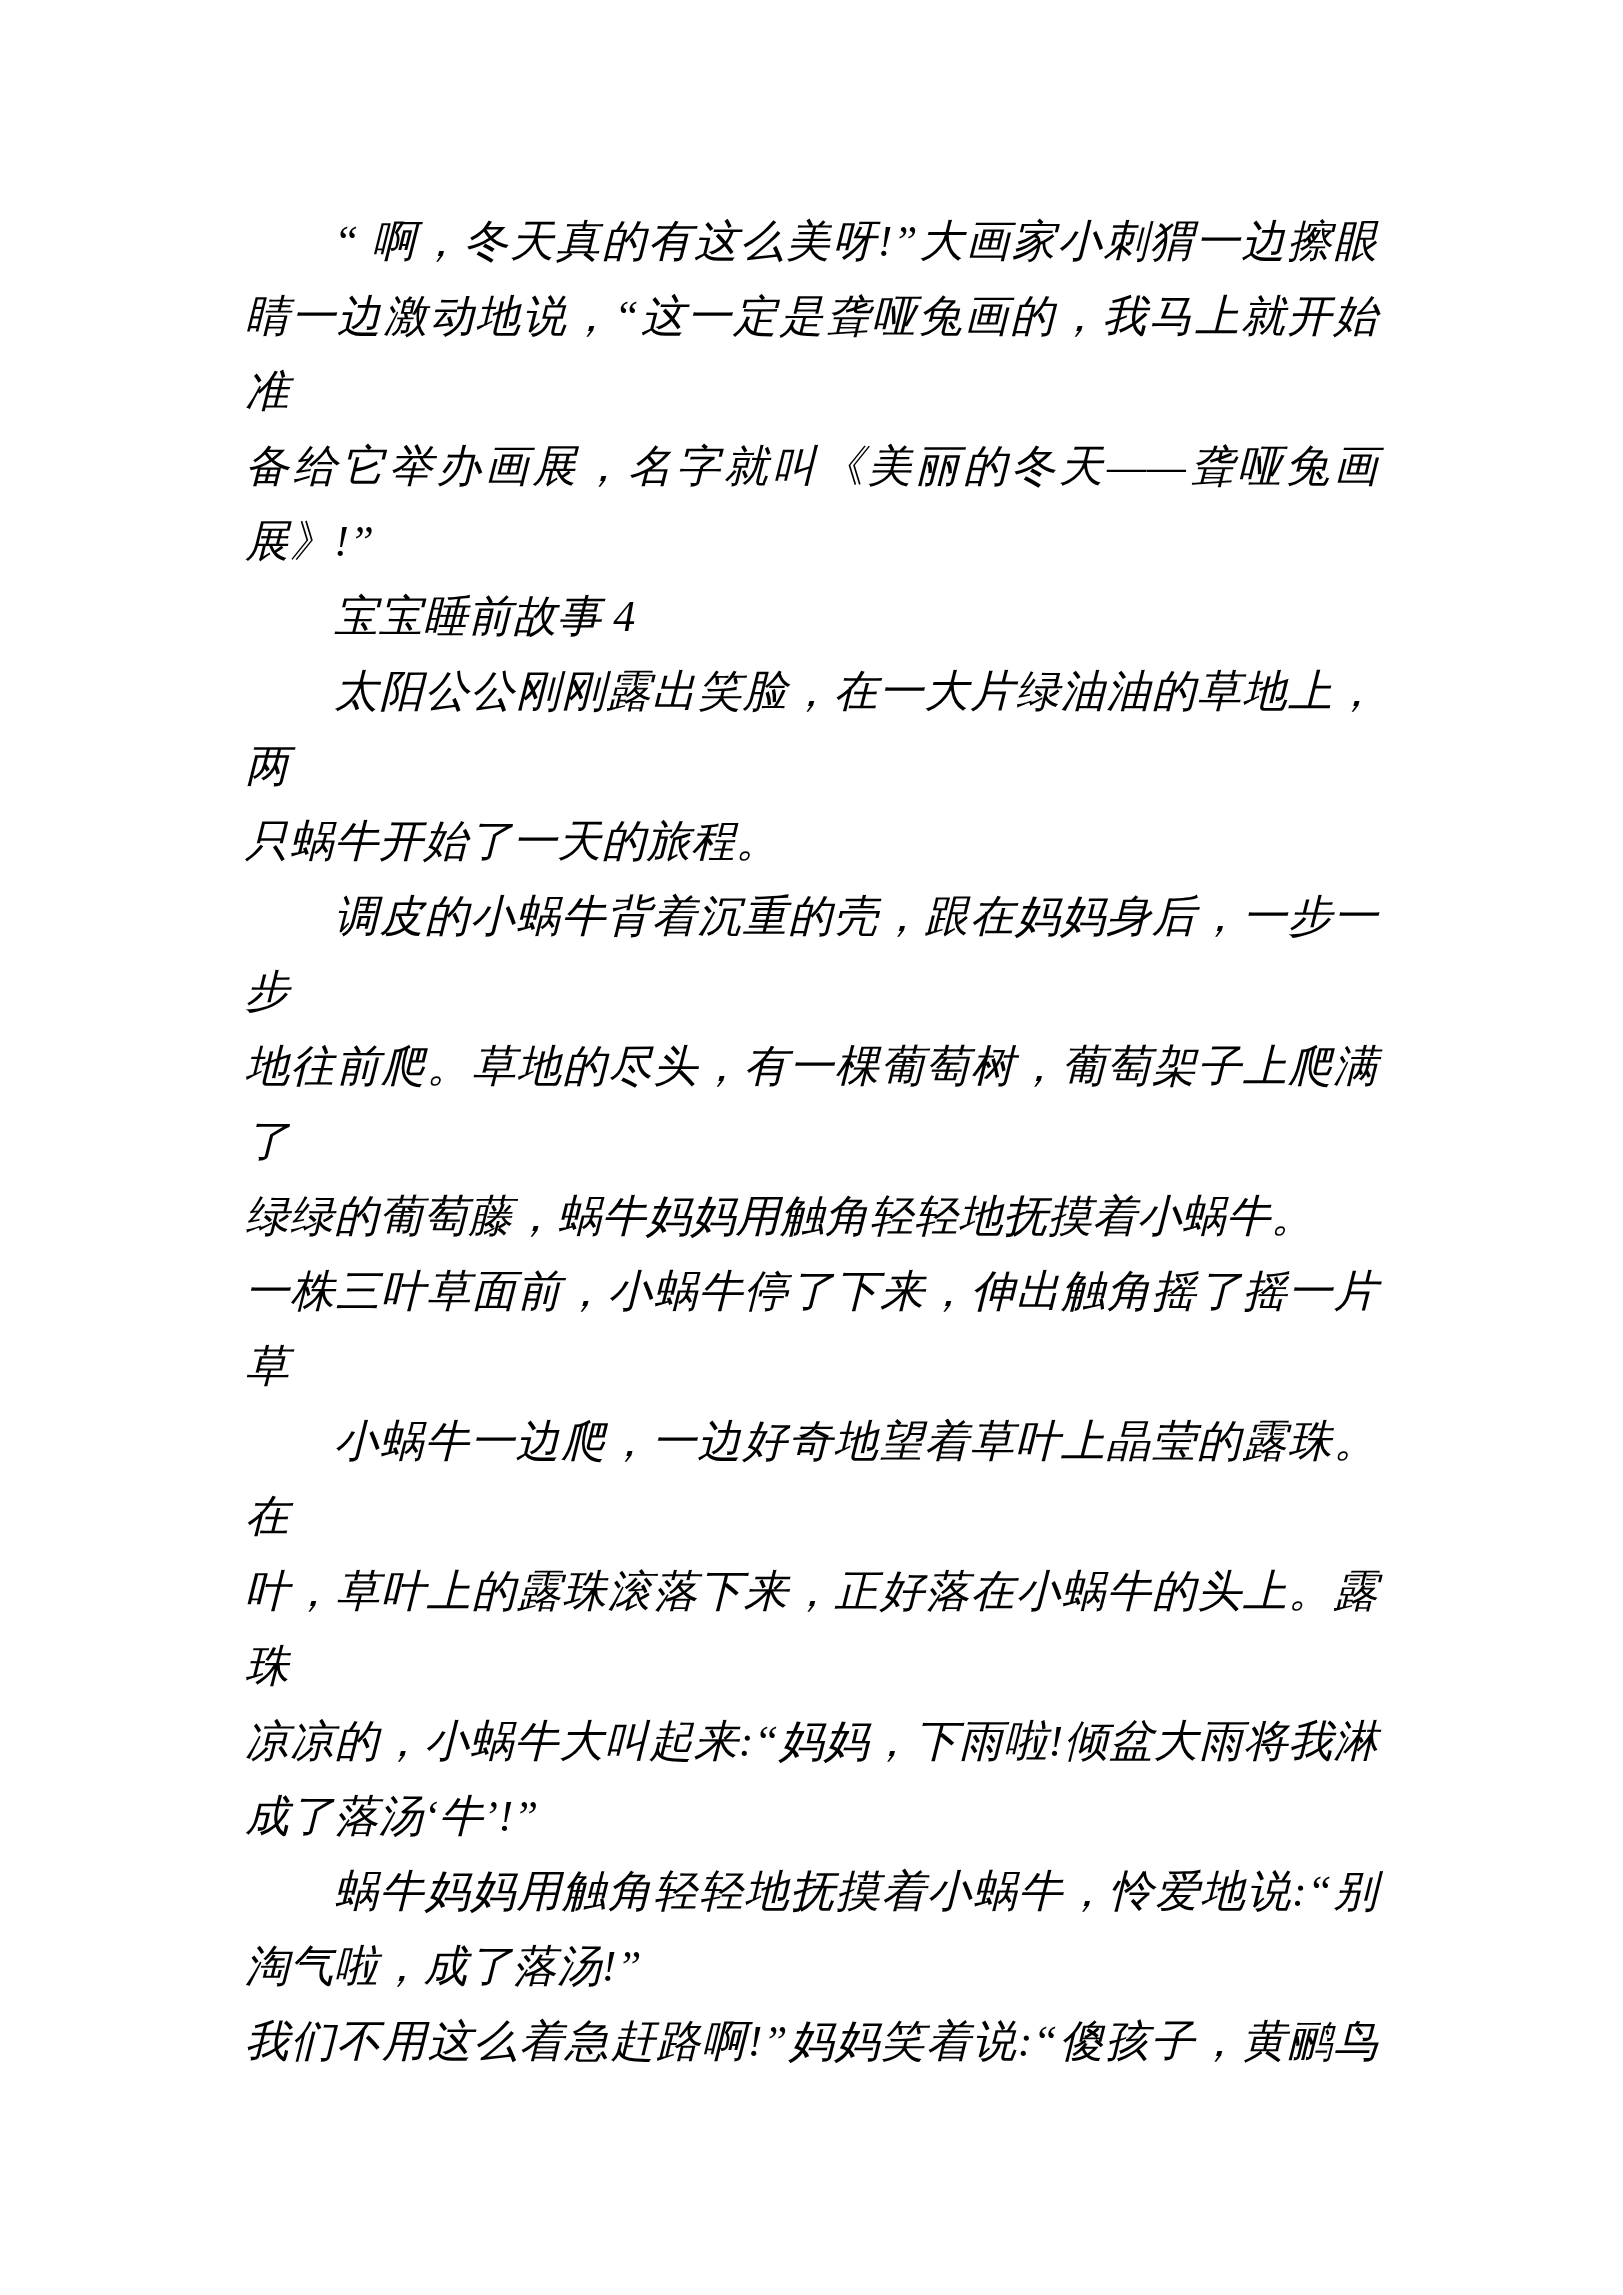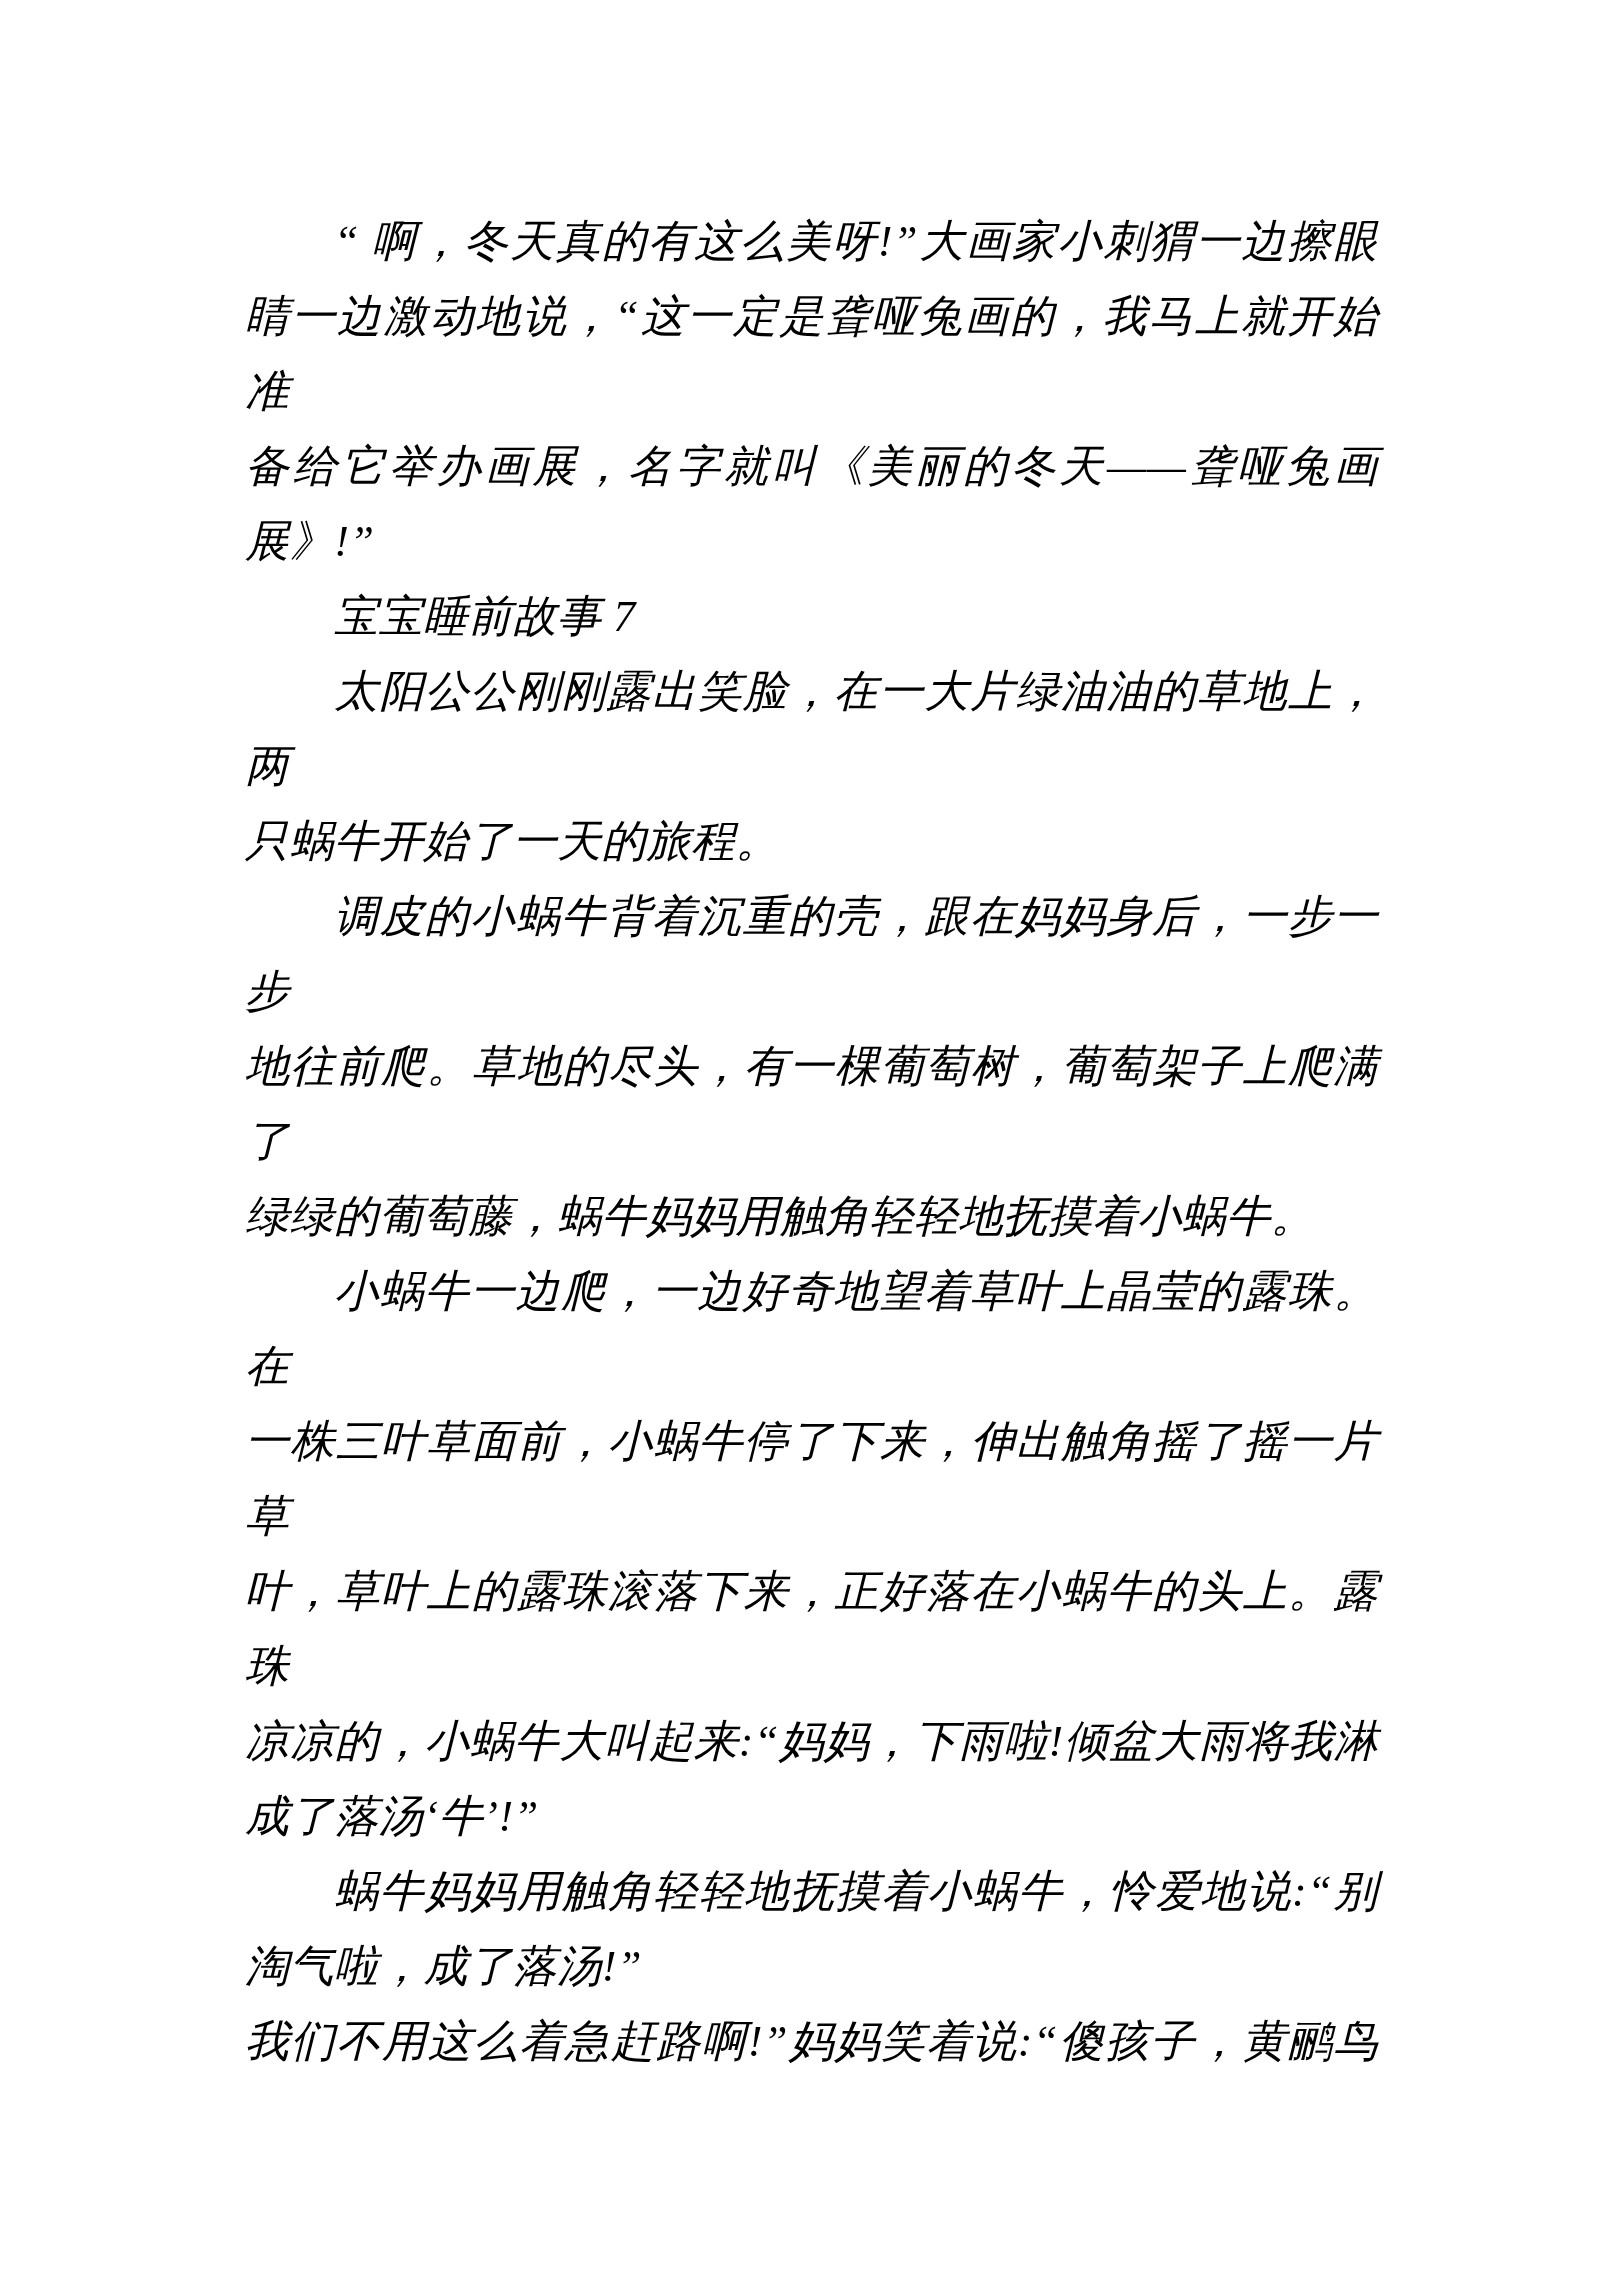"宝宝睡前故事 7" div.line { text: 7 -> 4 }
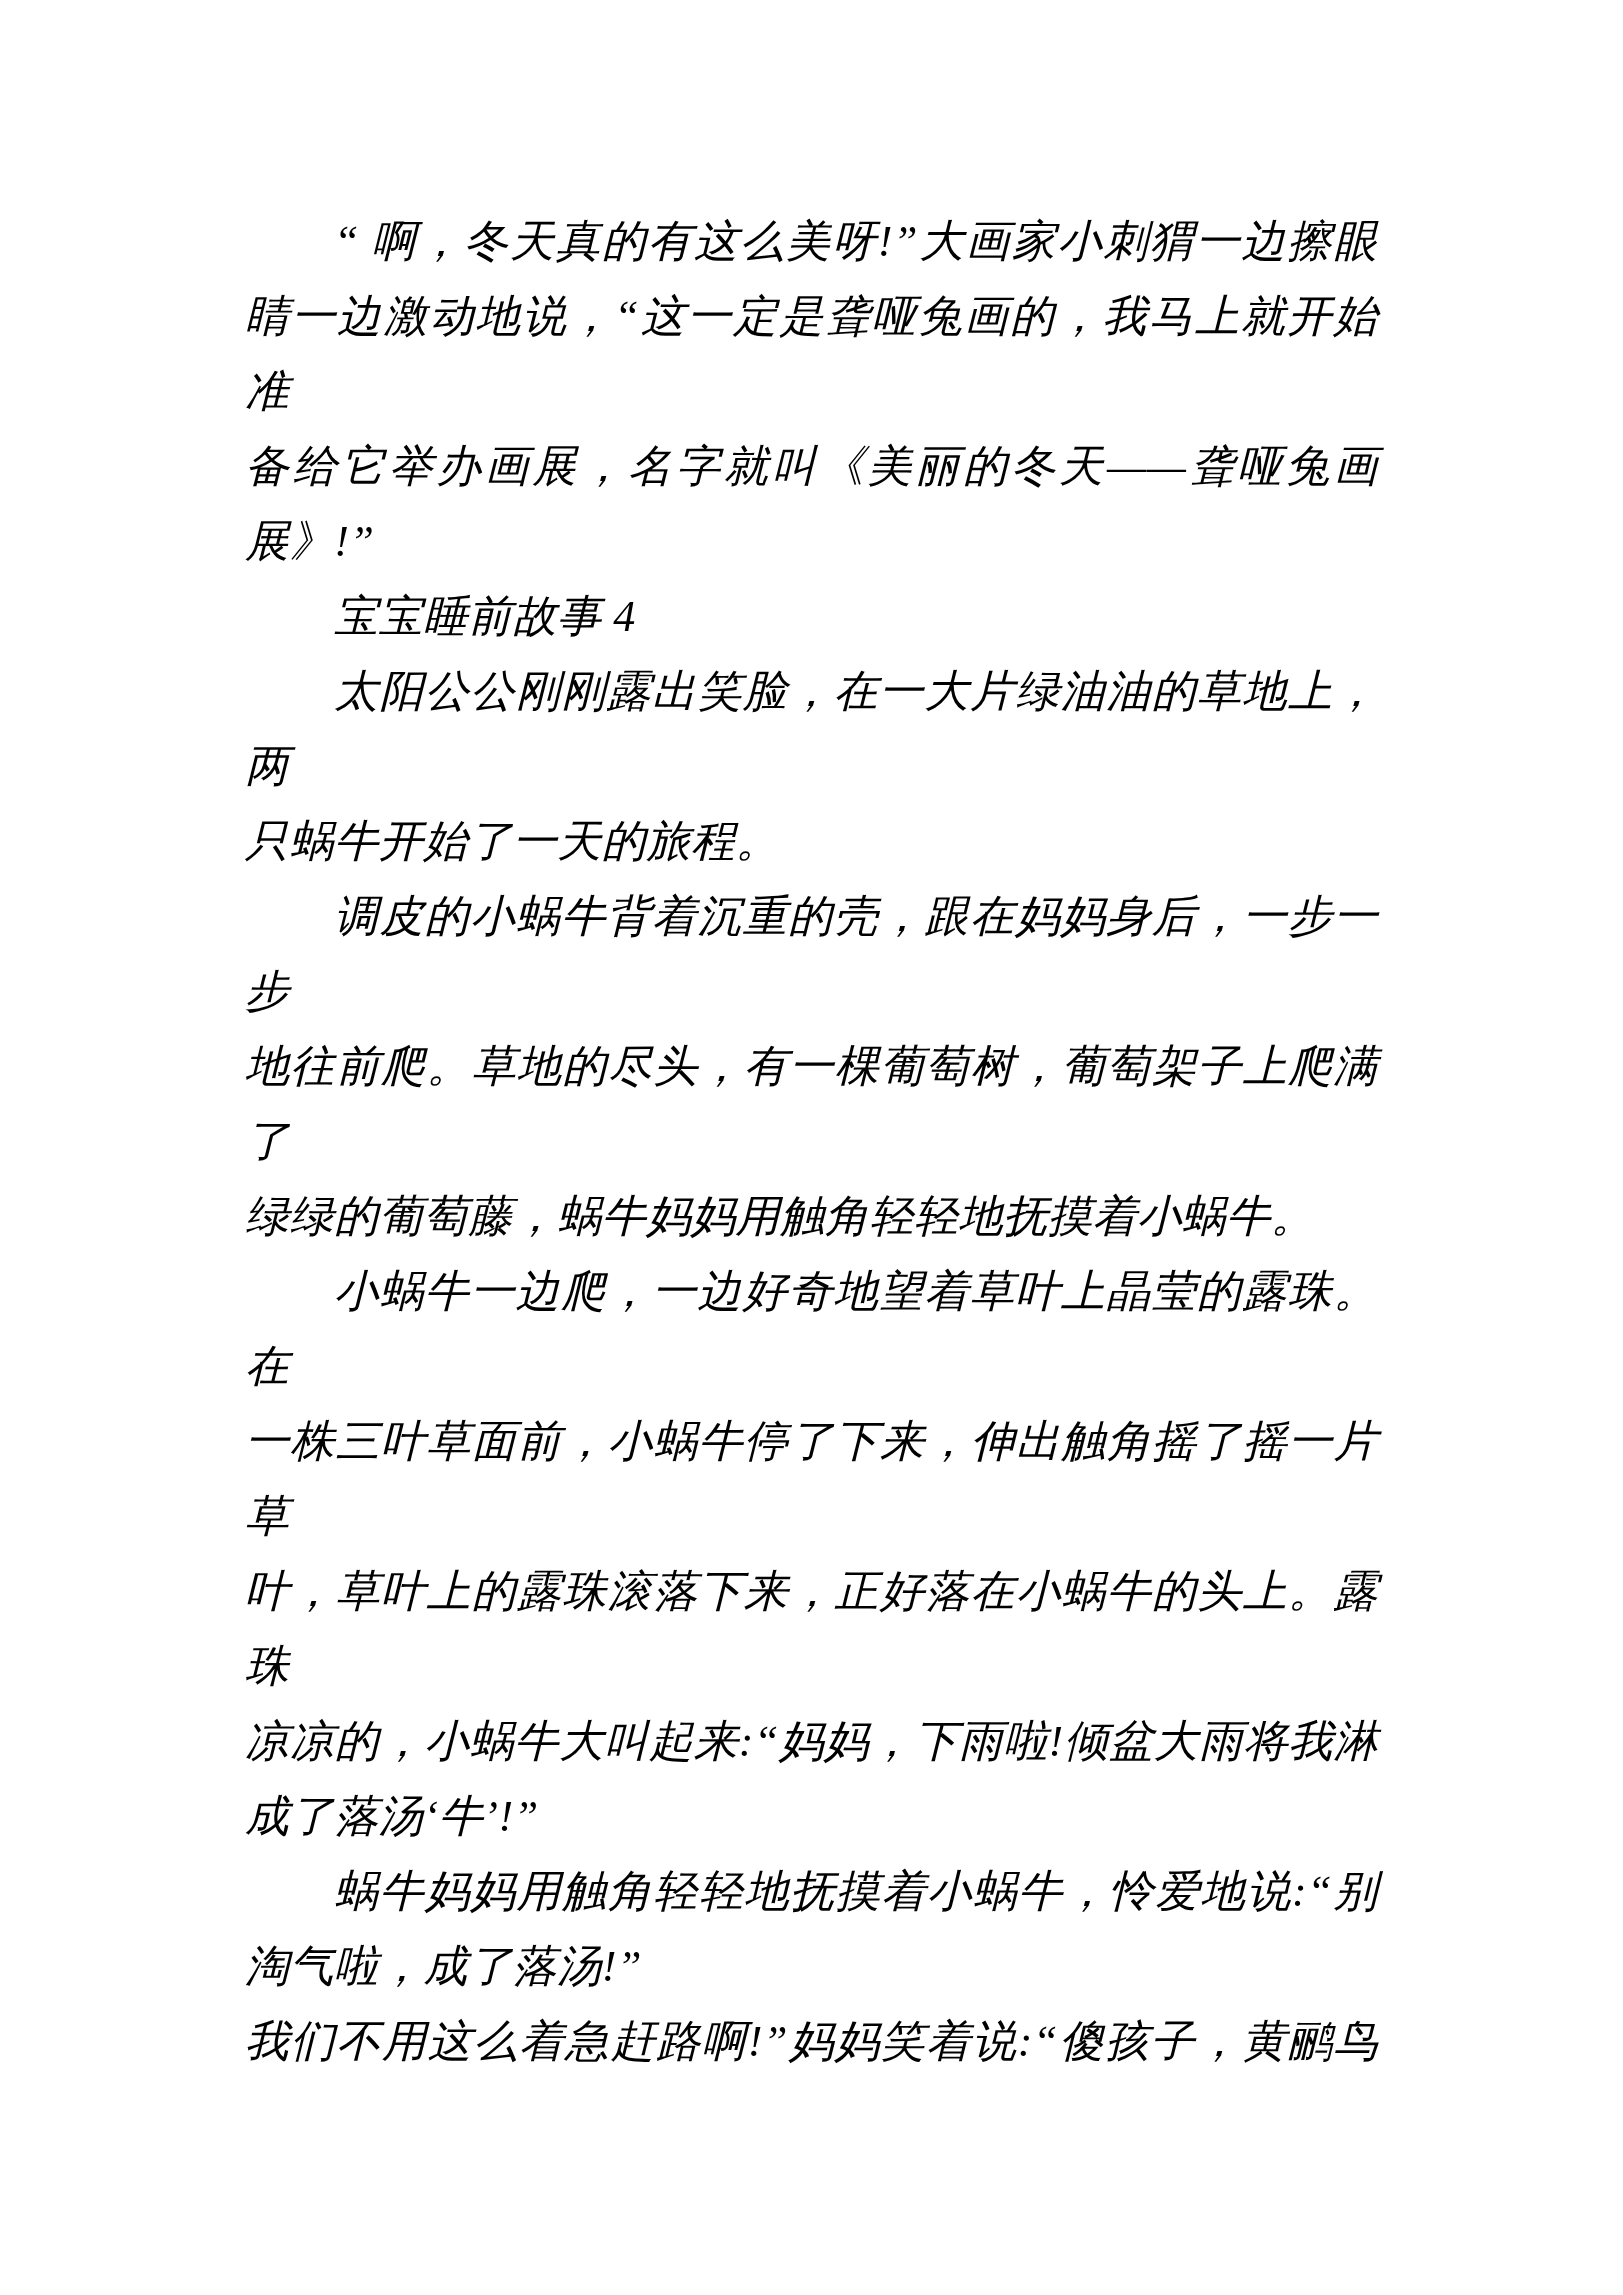"小蜗牛一边爬，一边好奇地望着草叶上晶莹的露珠。在" div.line { order: before "一株三叶草面前，小蜗牛停了下来，伸出触角摇了摇一片草" -> after "一株三叶草面前，小蜗牛停了下来，伸出触角摇了摇一片草" }
